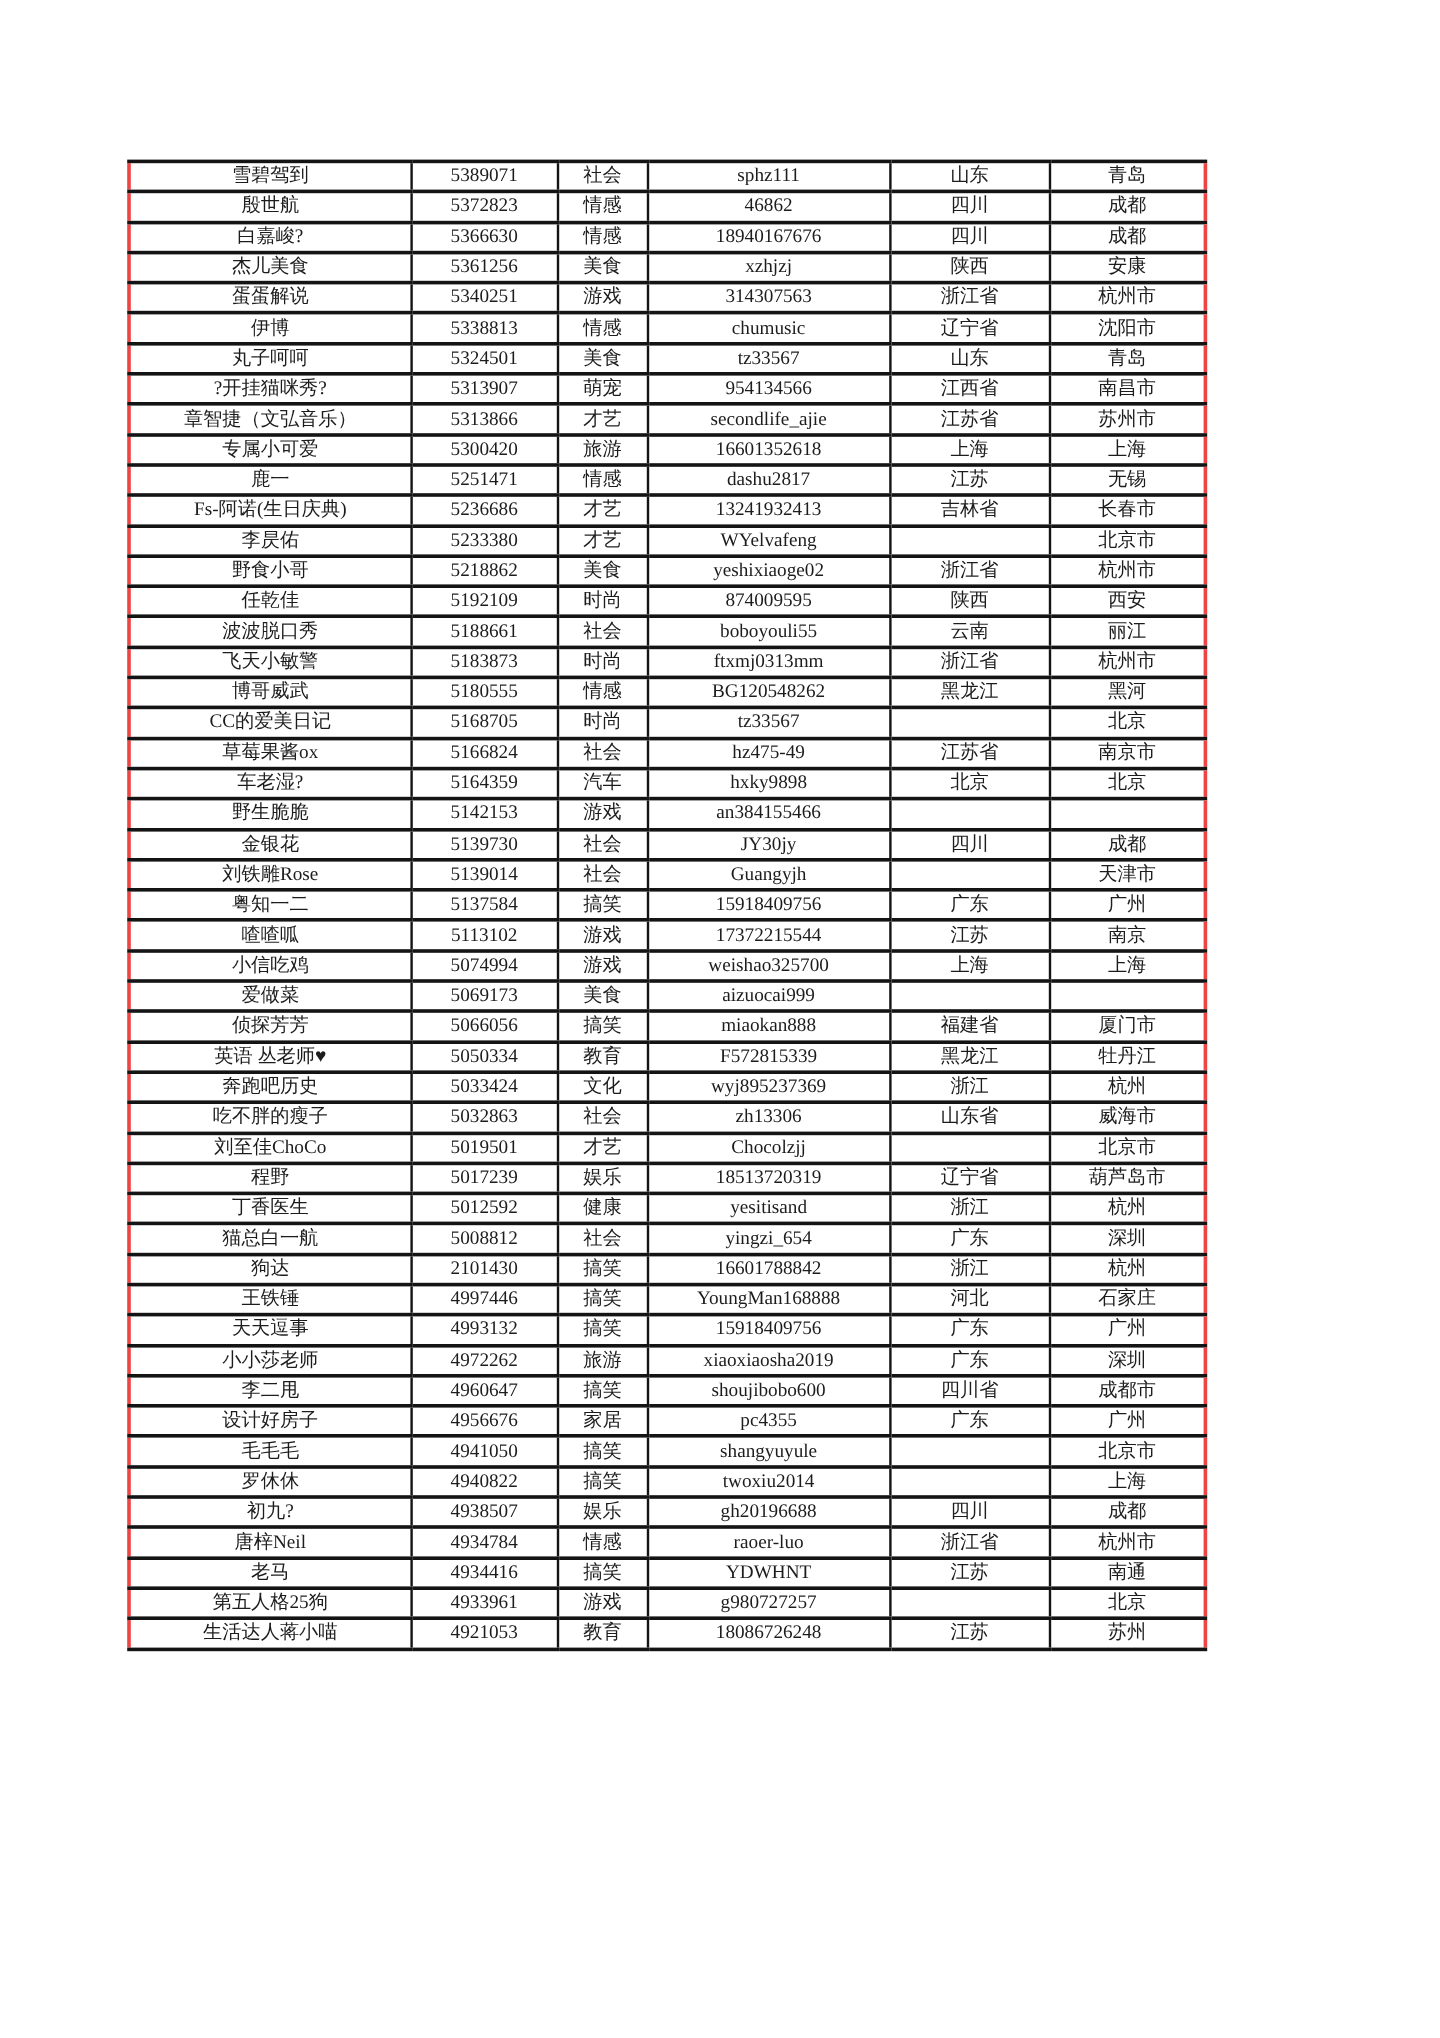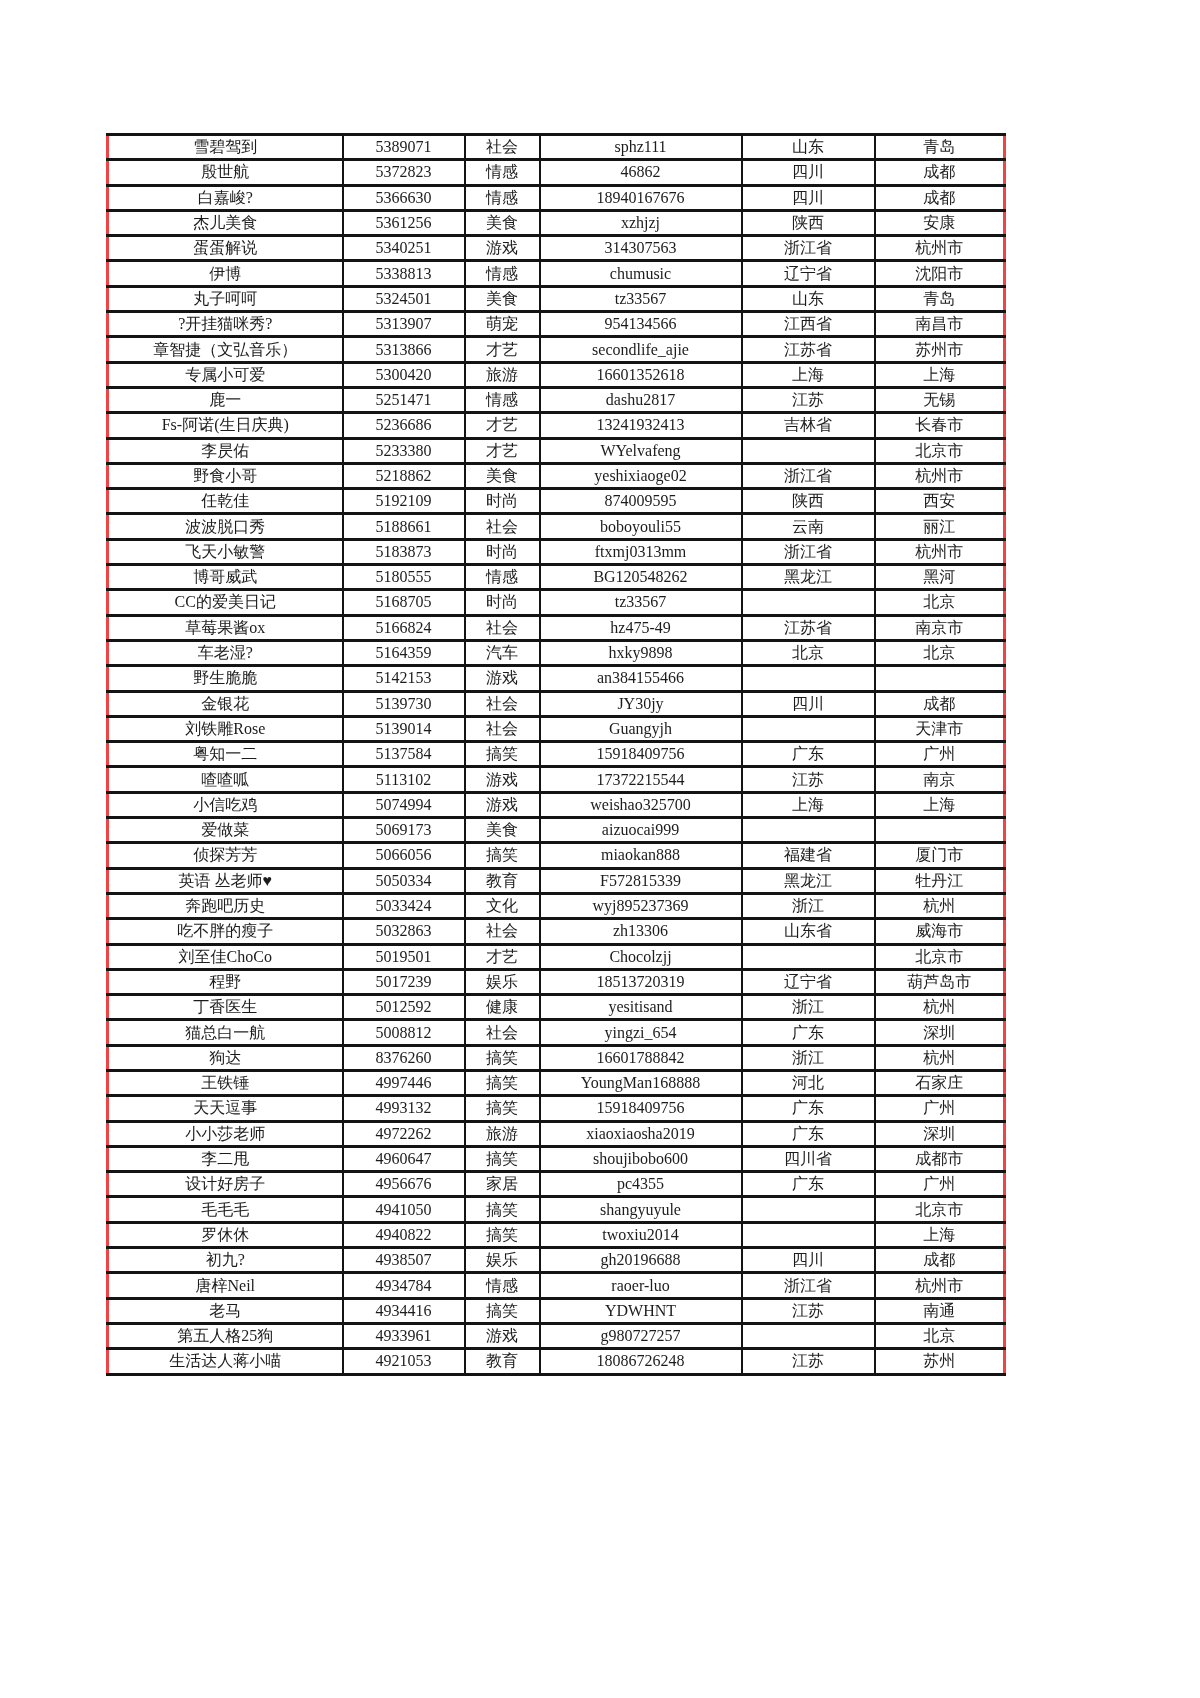"8376260" td { text: 8376260 -> 2101430 }
